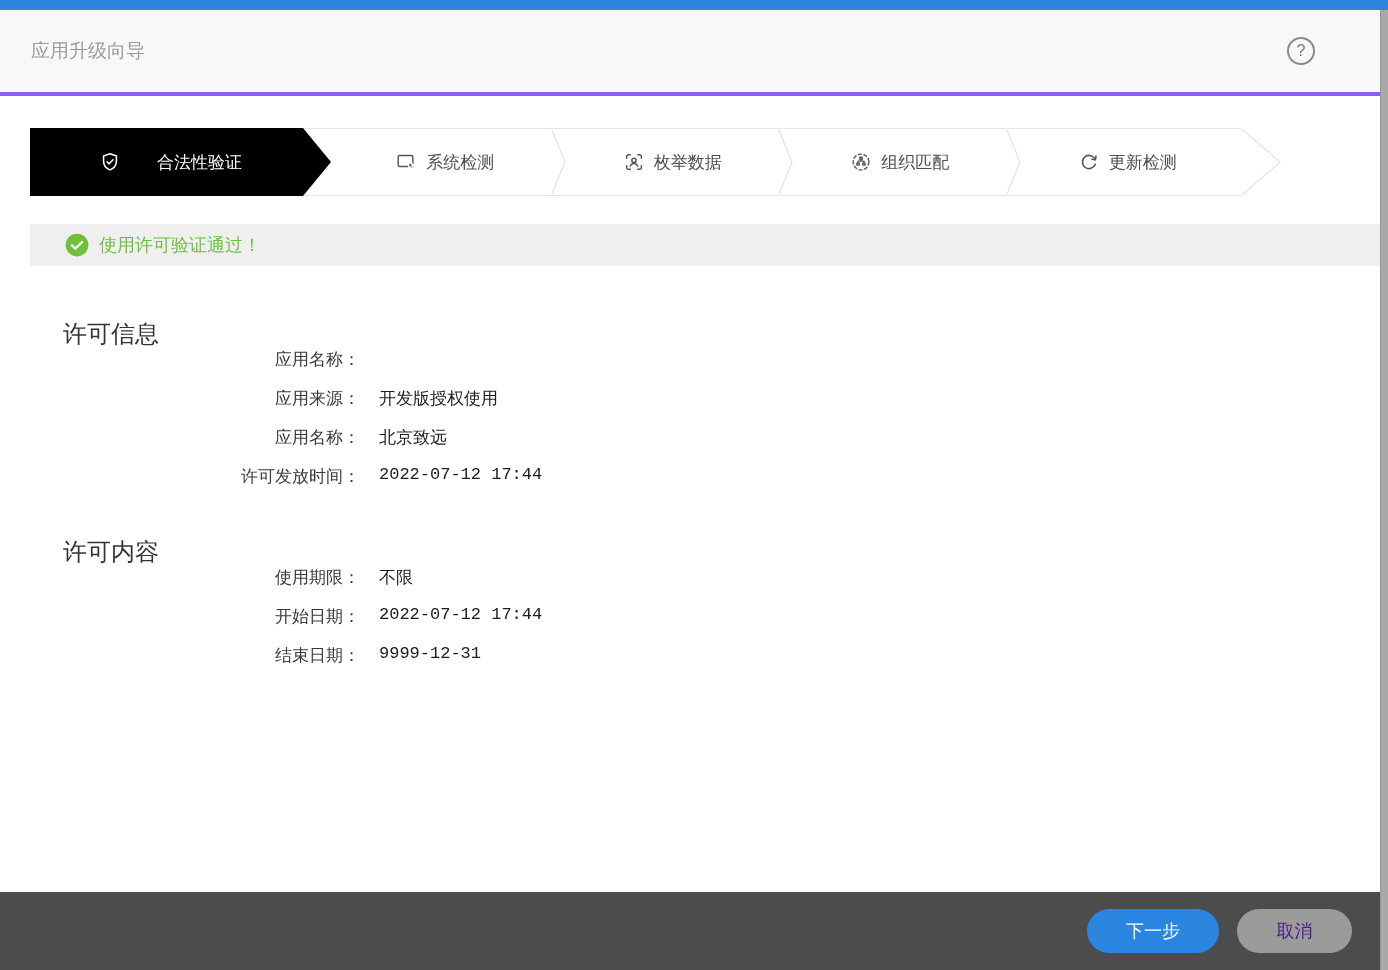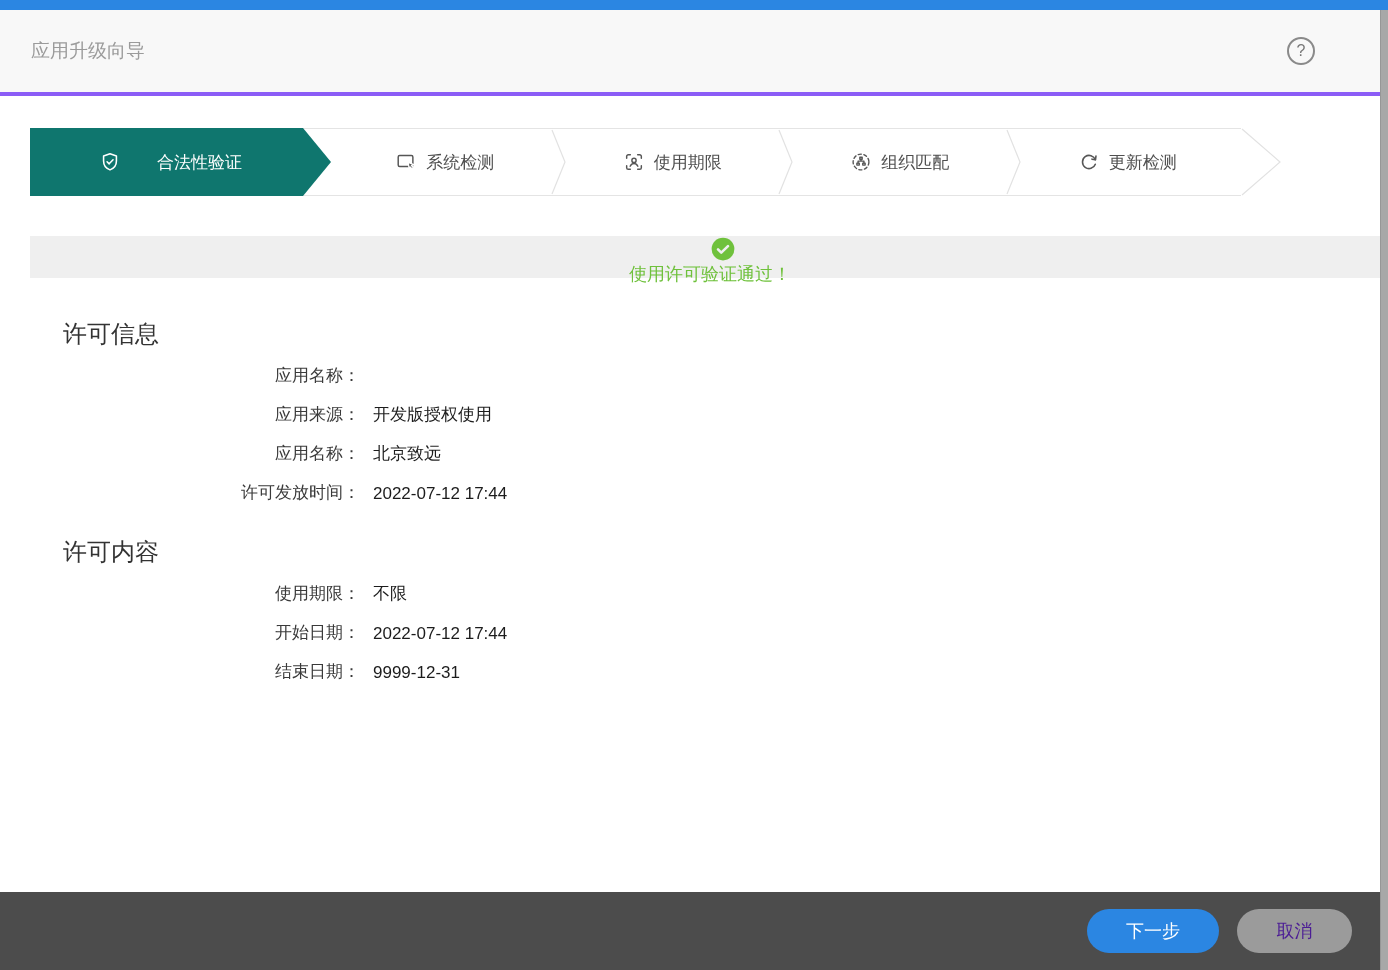"合法性验证" .step.active { background: #0f766e -> #000000 }
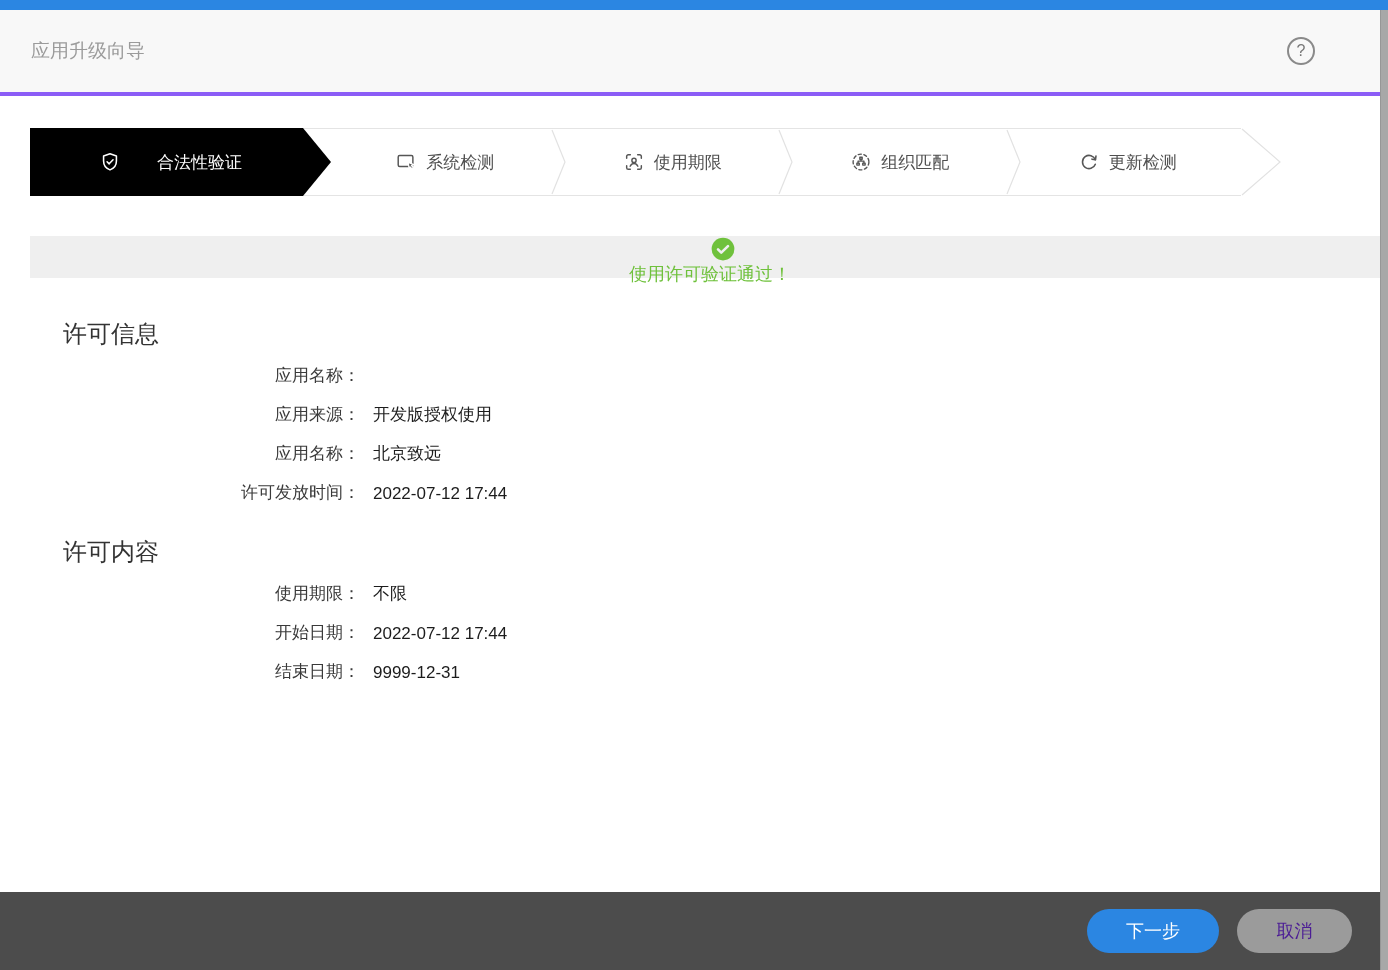"使用期限" span { text: 使用期限 -> 枚举数据 }
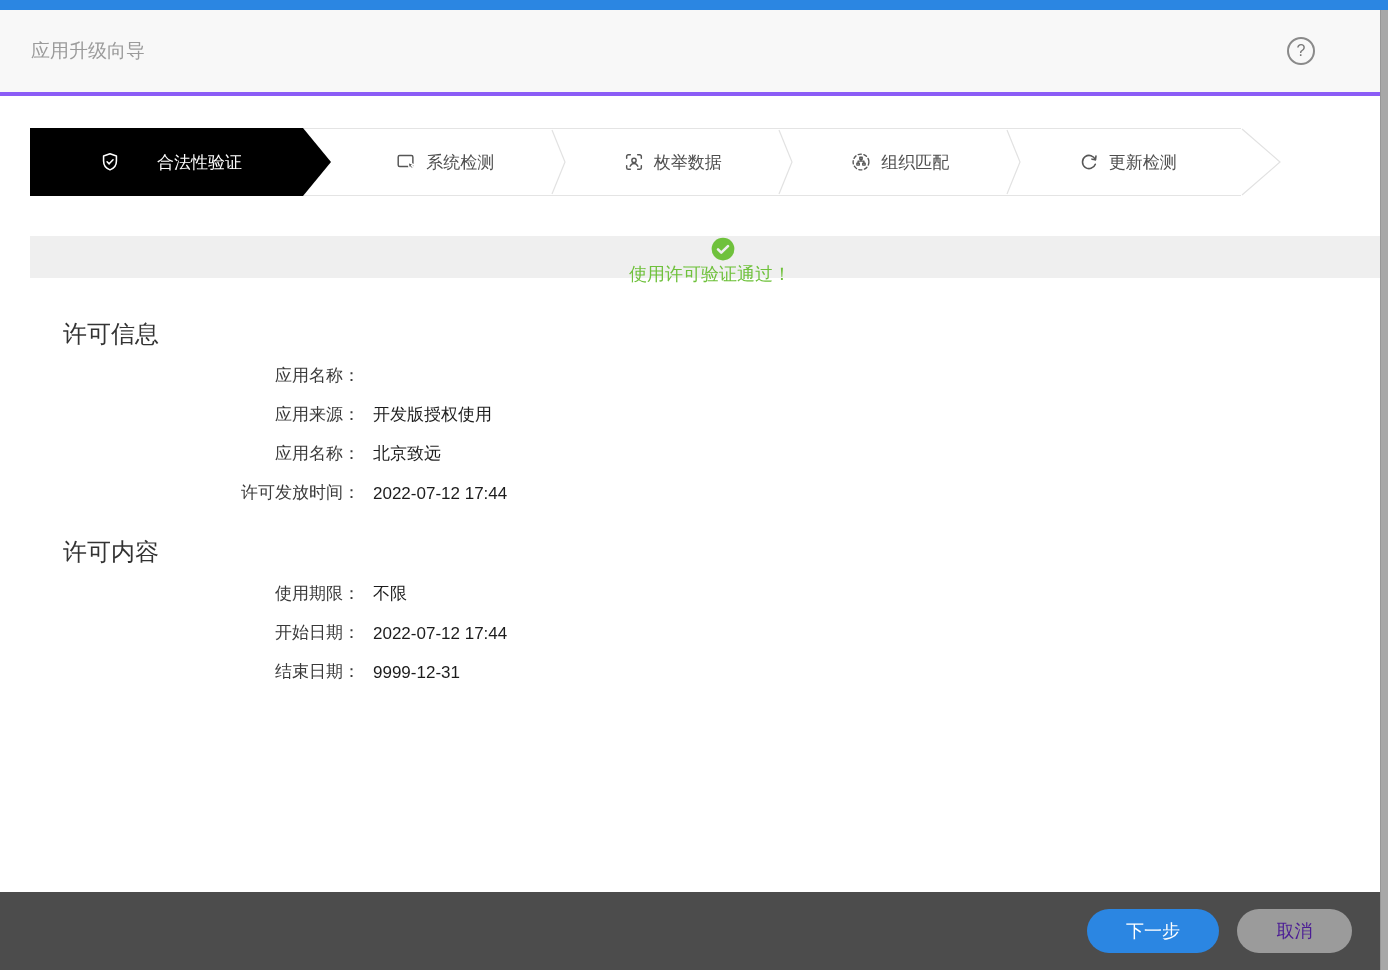"使用许可验证通过！" .statusbar { flex-direction: column -> none; top: 236px -> 224px }
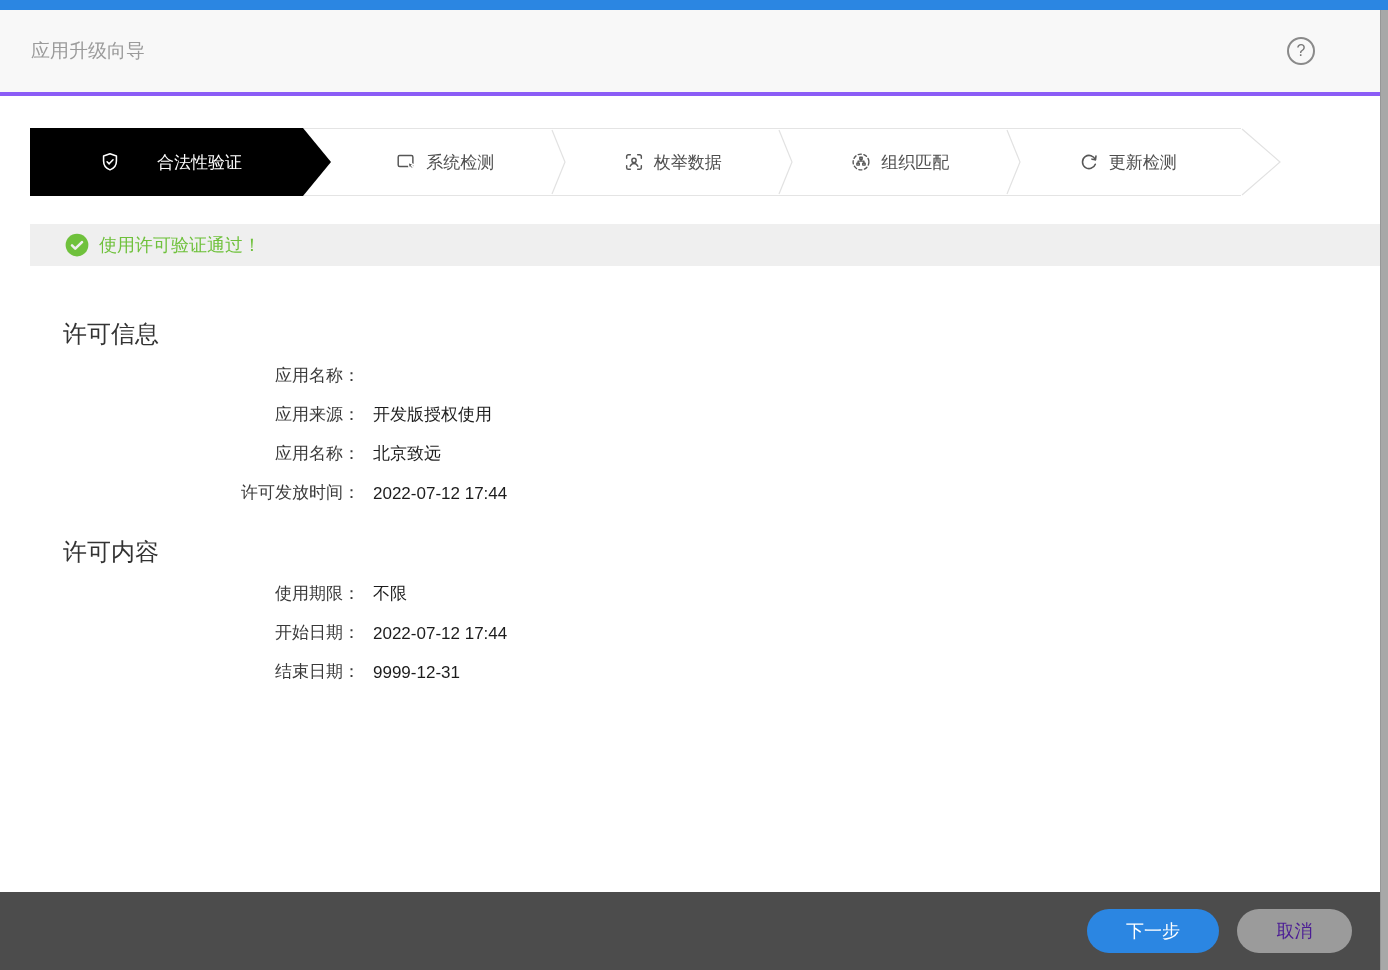"应用名称：" .row { align-items: flex-end -> flex-start }
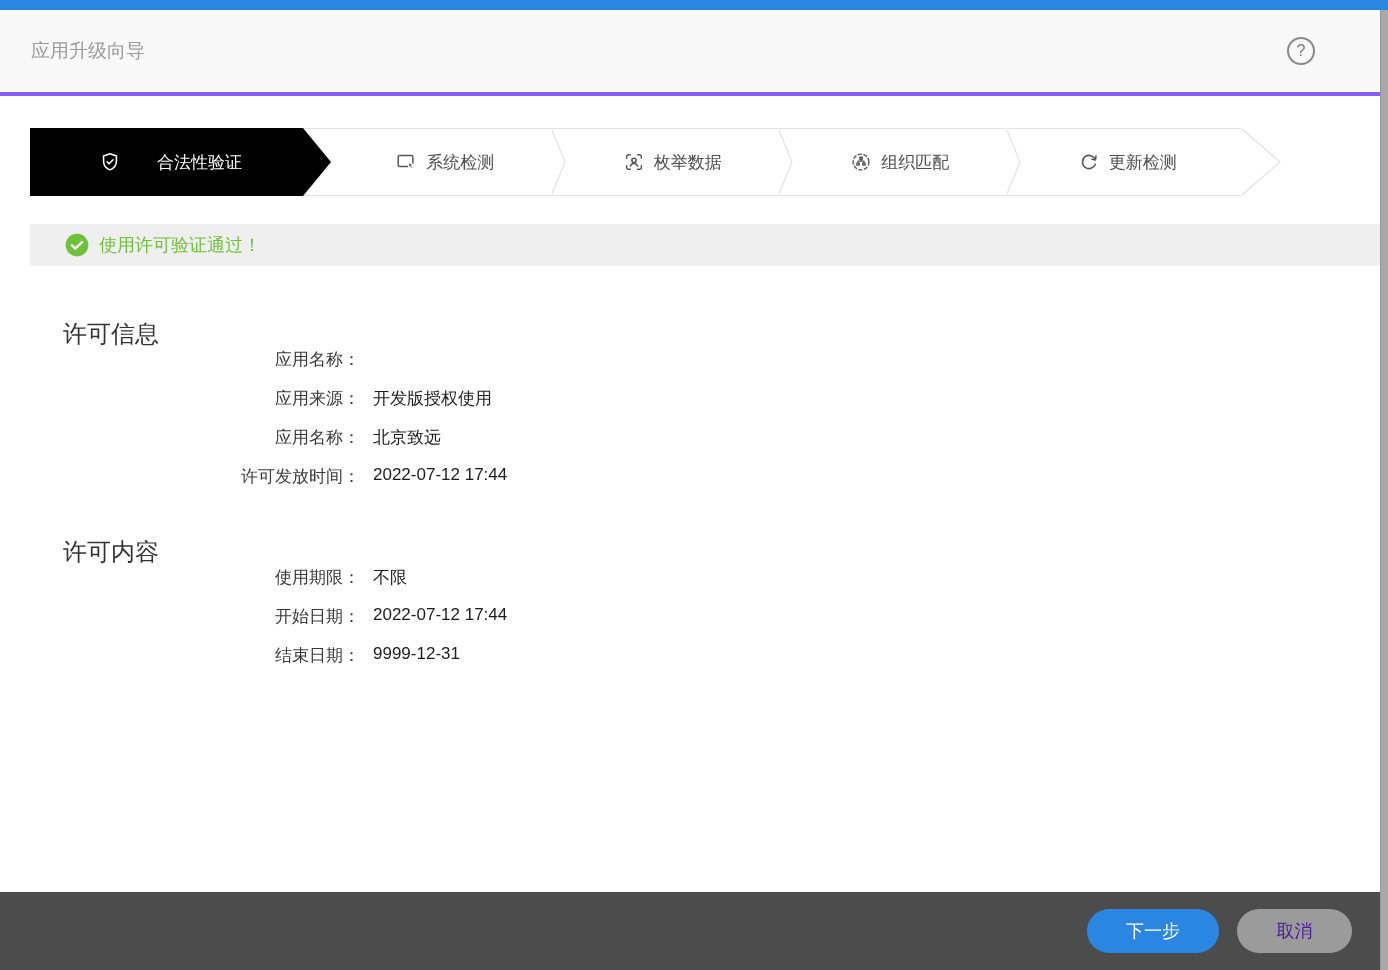"开发版授权使用" .row .val { font-family: none -> Liberation Mono, monospace; margin-left: 13px -> 19px }
